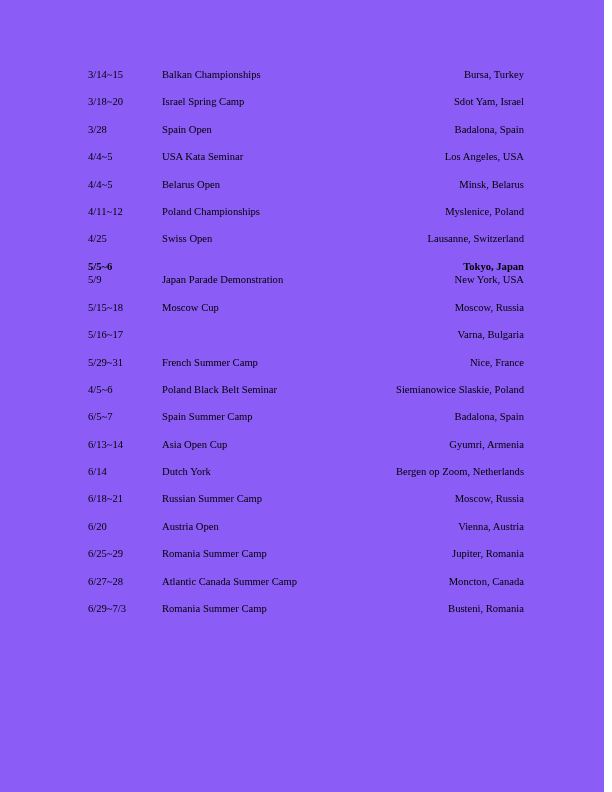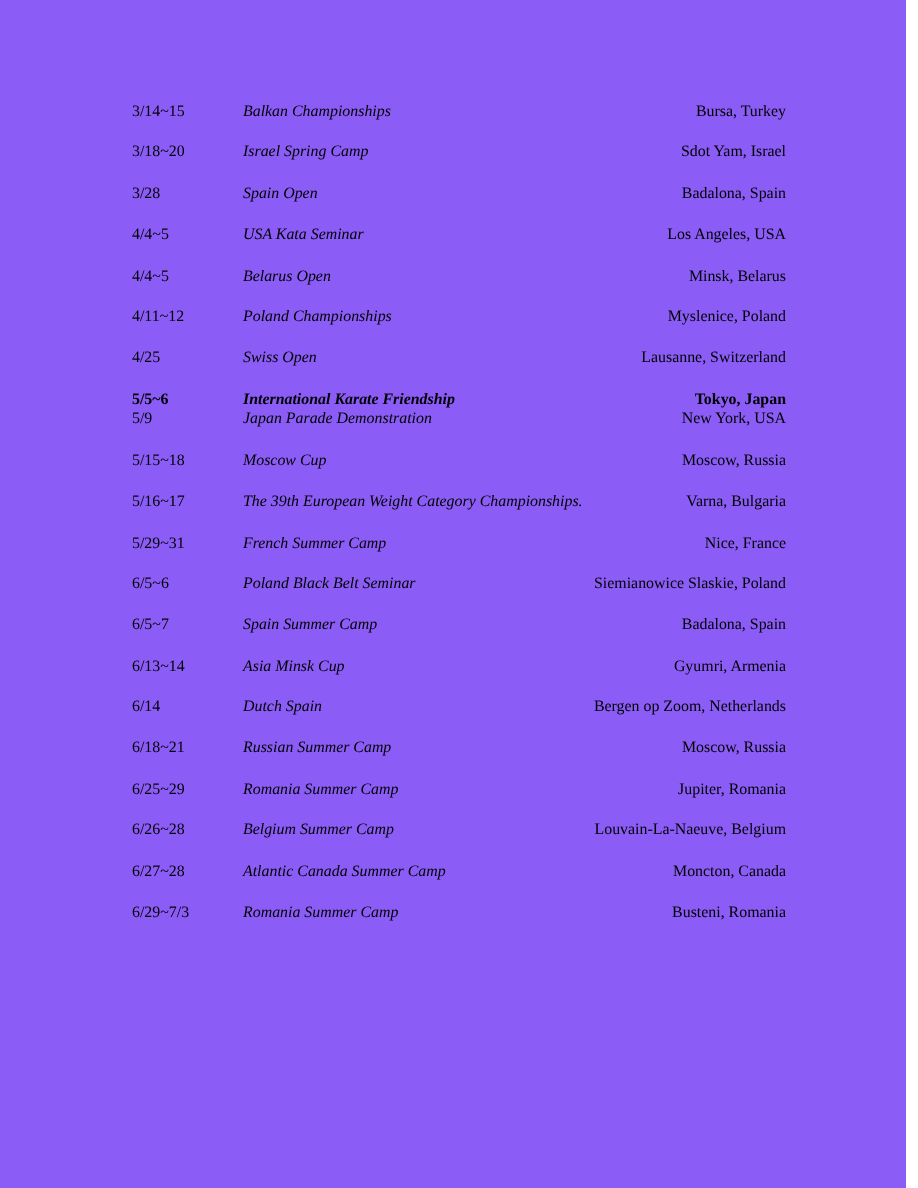"Balkan Championships" .event { font-style: italic -> none }
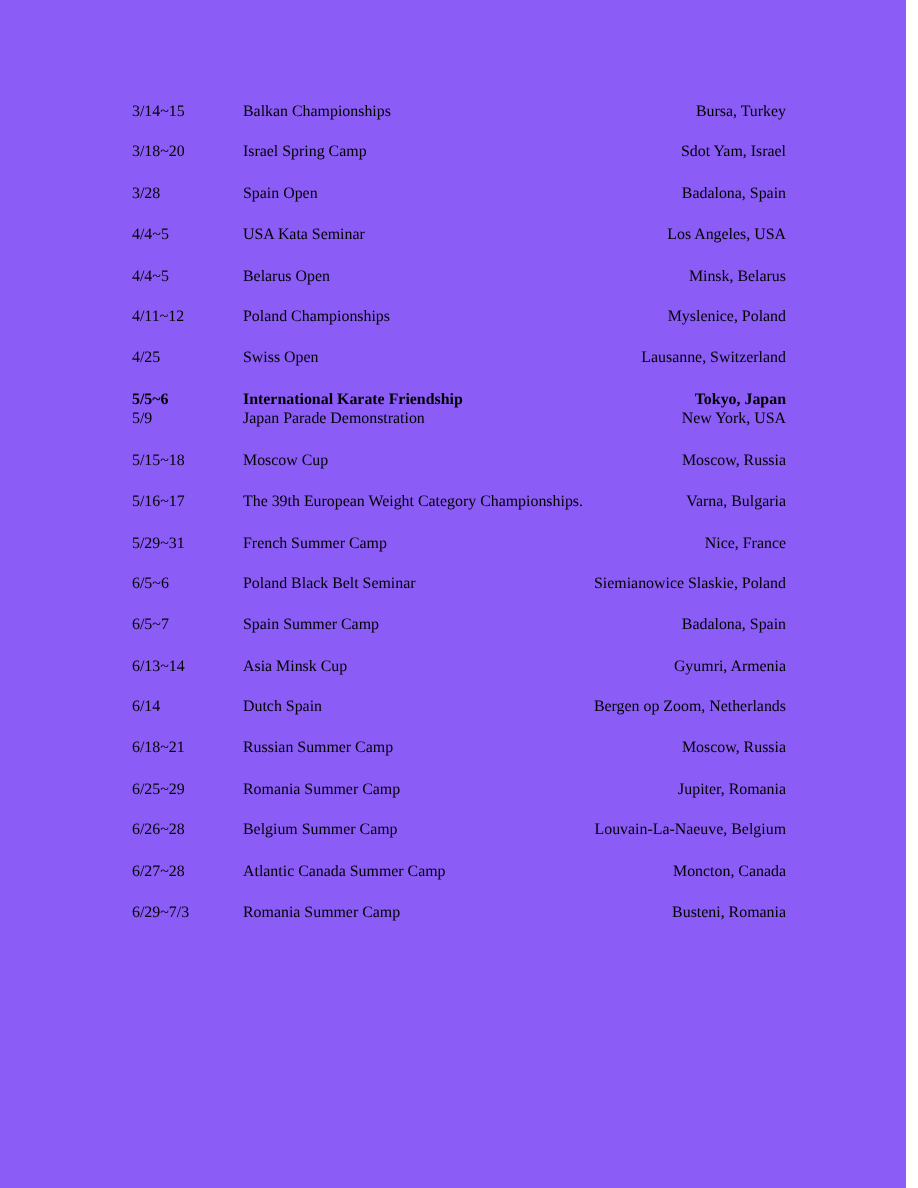"International Karate Friendship" span.cell { html: <span>International Karate Friendship</span> -> none }
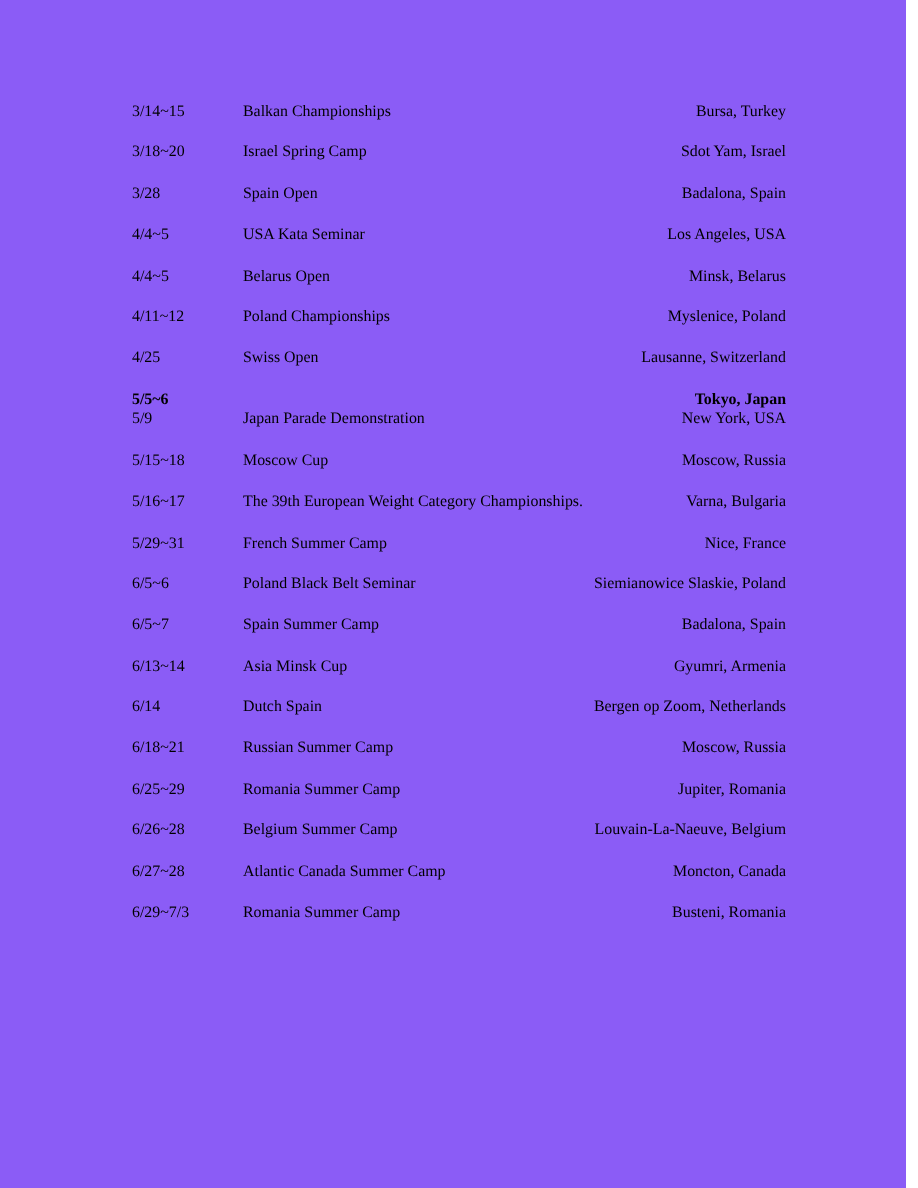"The 39th European Weight Category" span.cell { html: <span>The 39th European Weight Category Championships.</span> -> none }
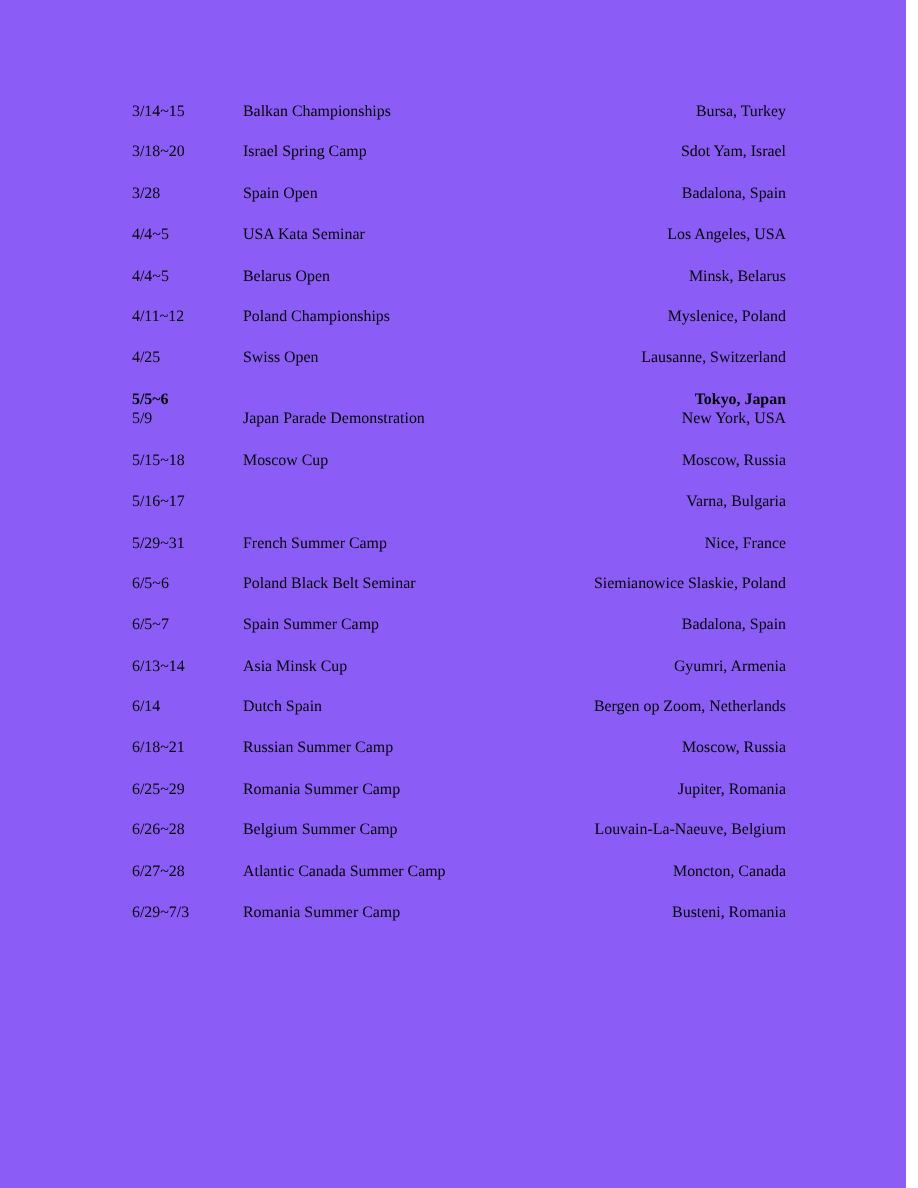"6/5~6" span.cell { text: 6/5 -> 4/5 }
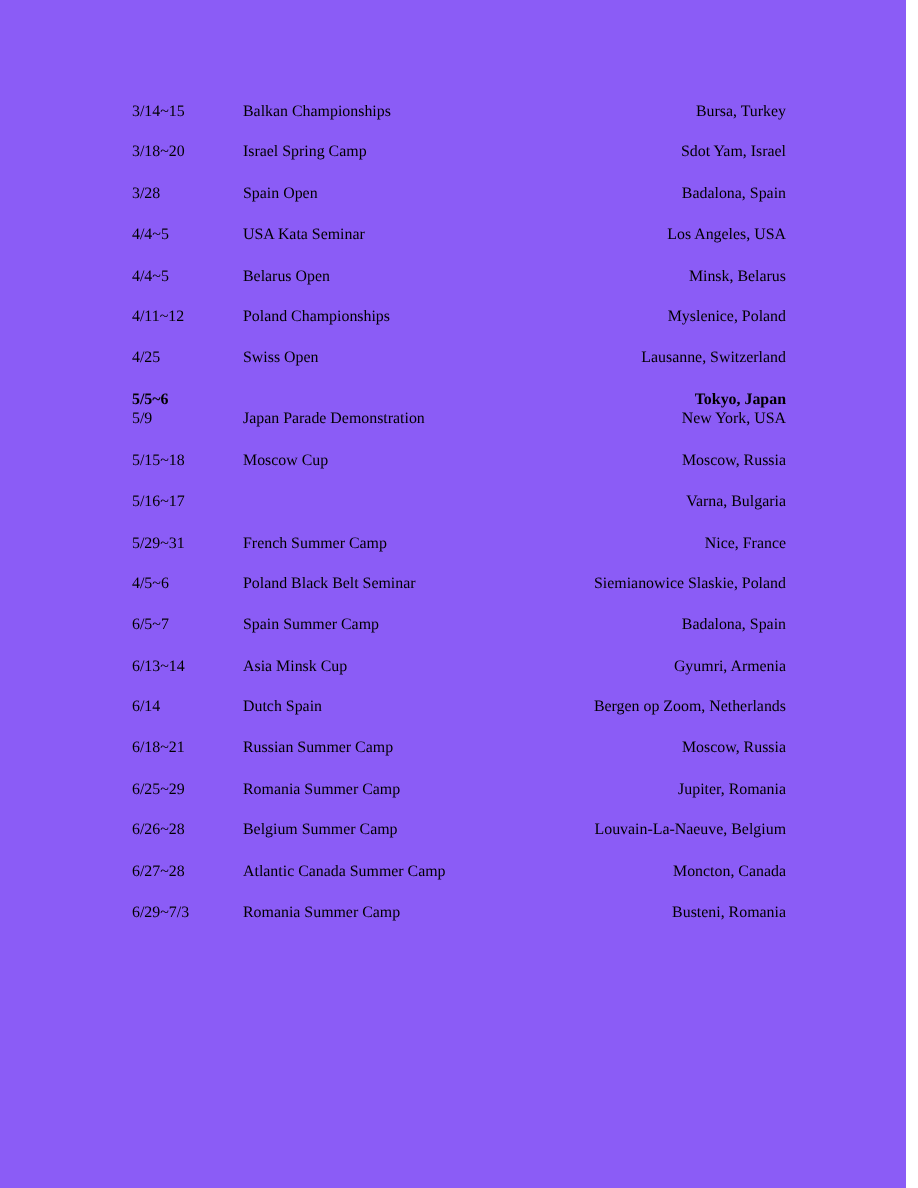"Asia Minsk Cup" span.cell { text: Minsk -> Open }
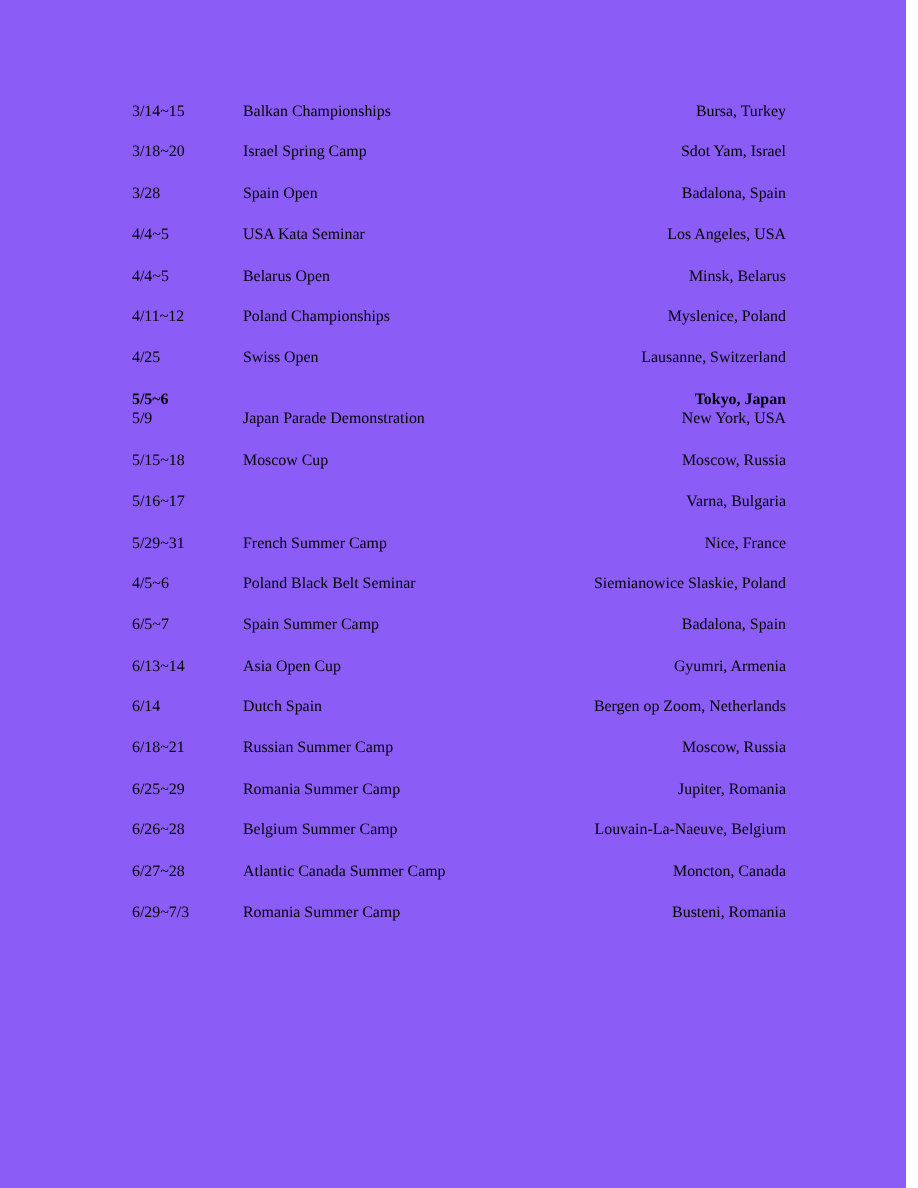"Dutch Spain" span.cell { text: Spain -> York }
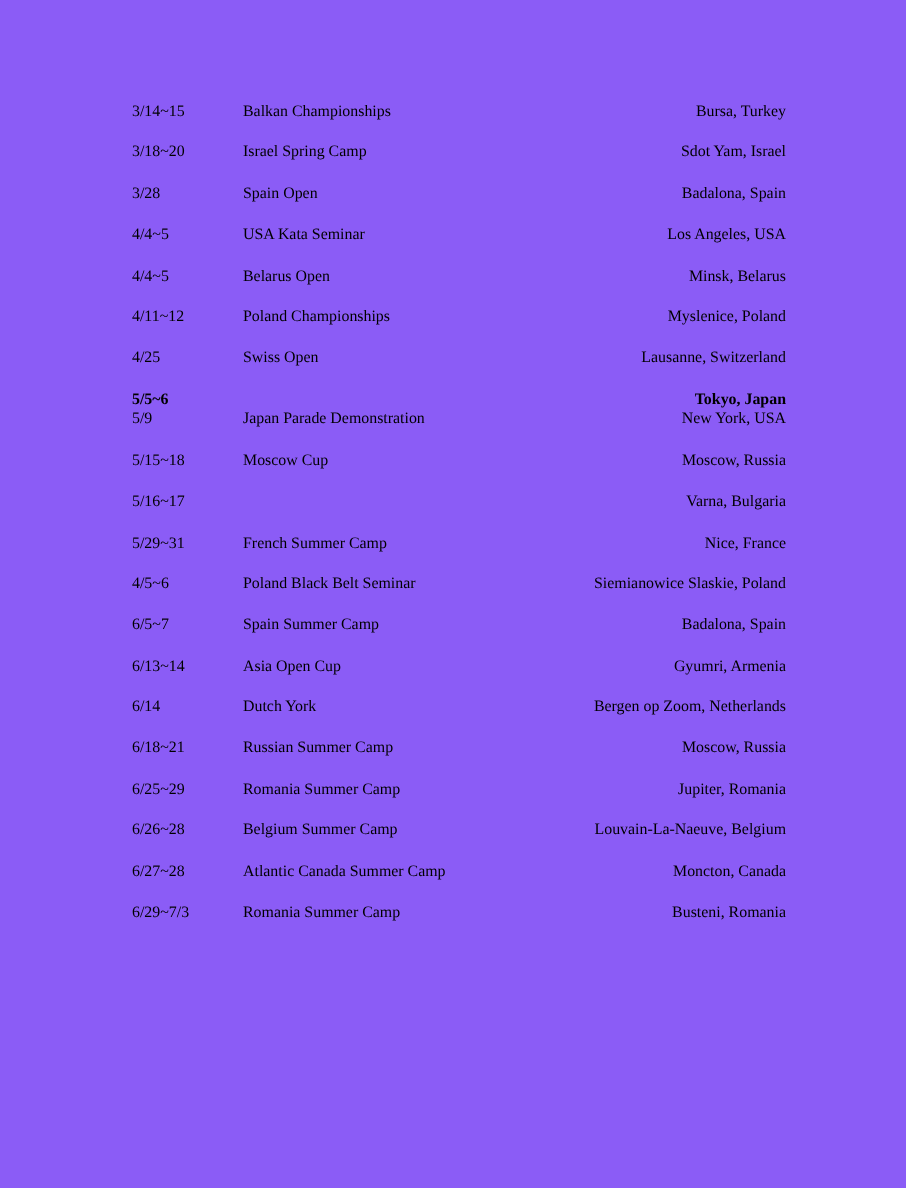"6/20" div.row { html: none -> <div> <span>6/20</span> <span>Austria Open</span> <span>Vienna, Austria</span> </div> }
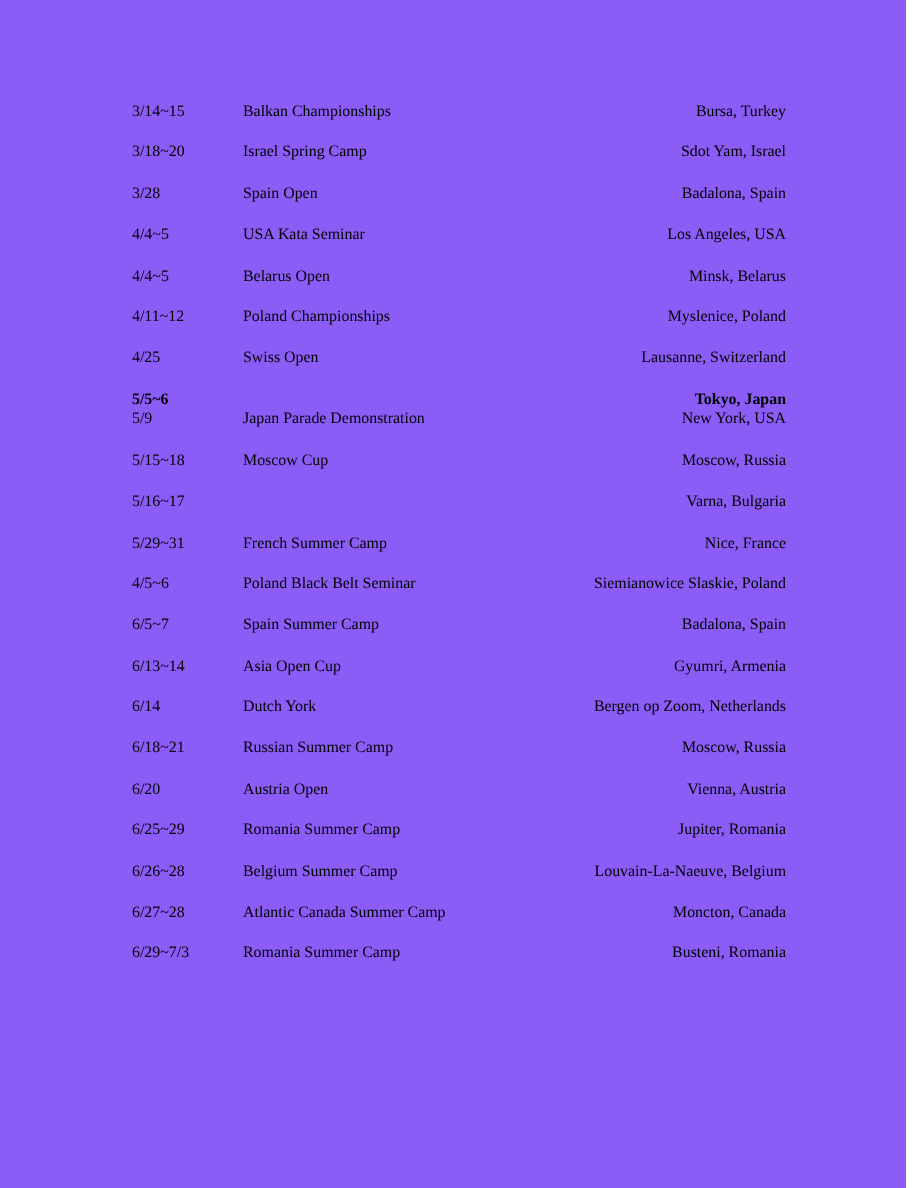"6/26~28" div.row { html: <div> <span>6/26~28</span> <span>Belgium Summer Camp</span> <span>Louvain-La-Naeuve, Belgium</span> </div> -> none }
